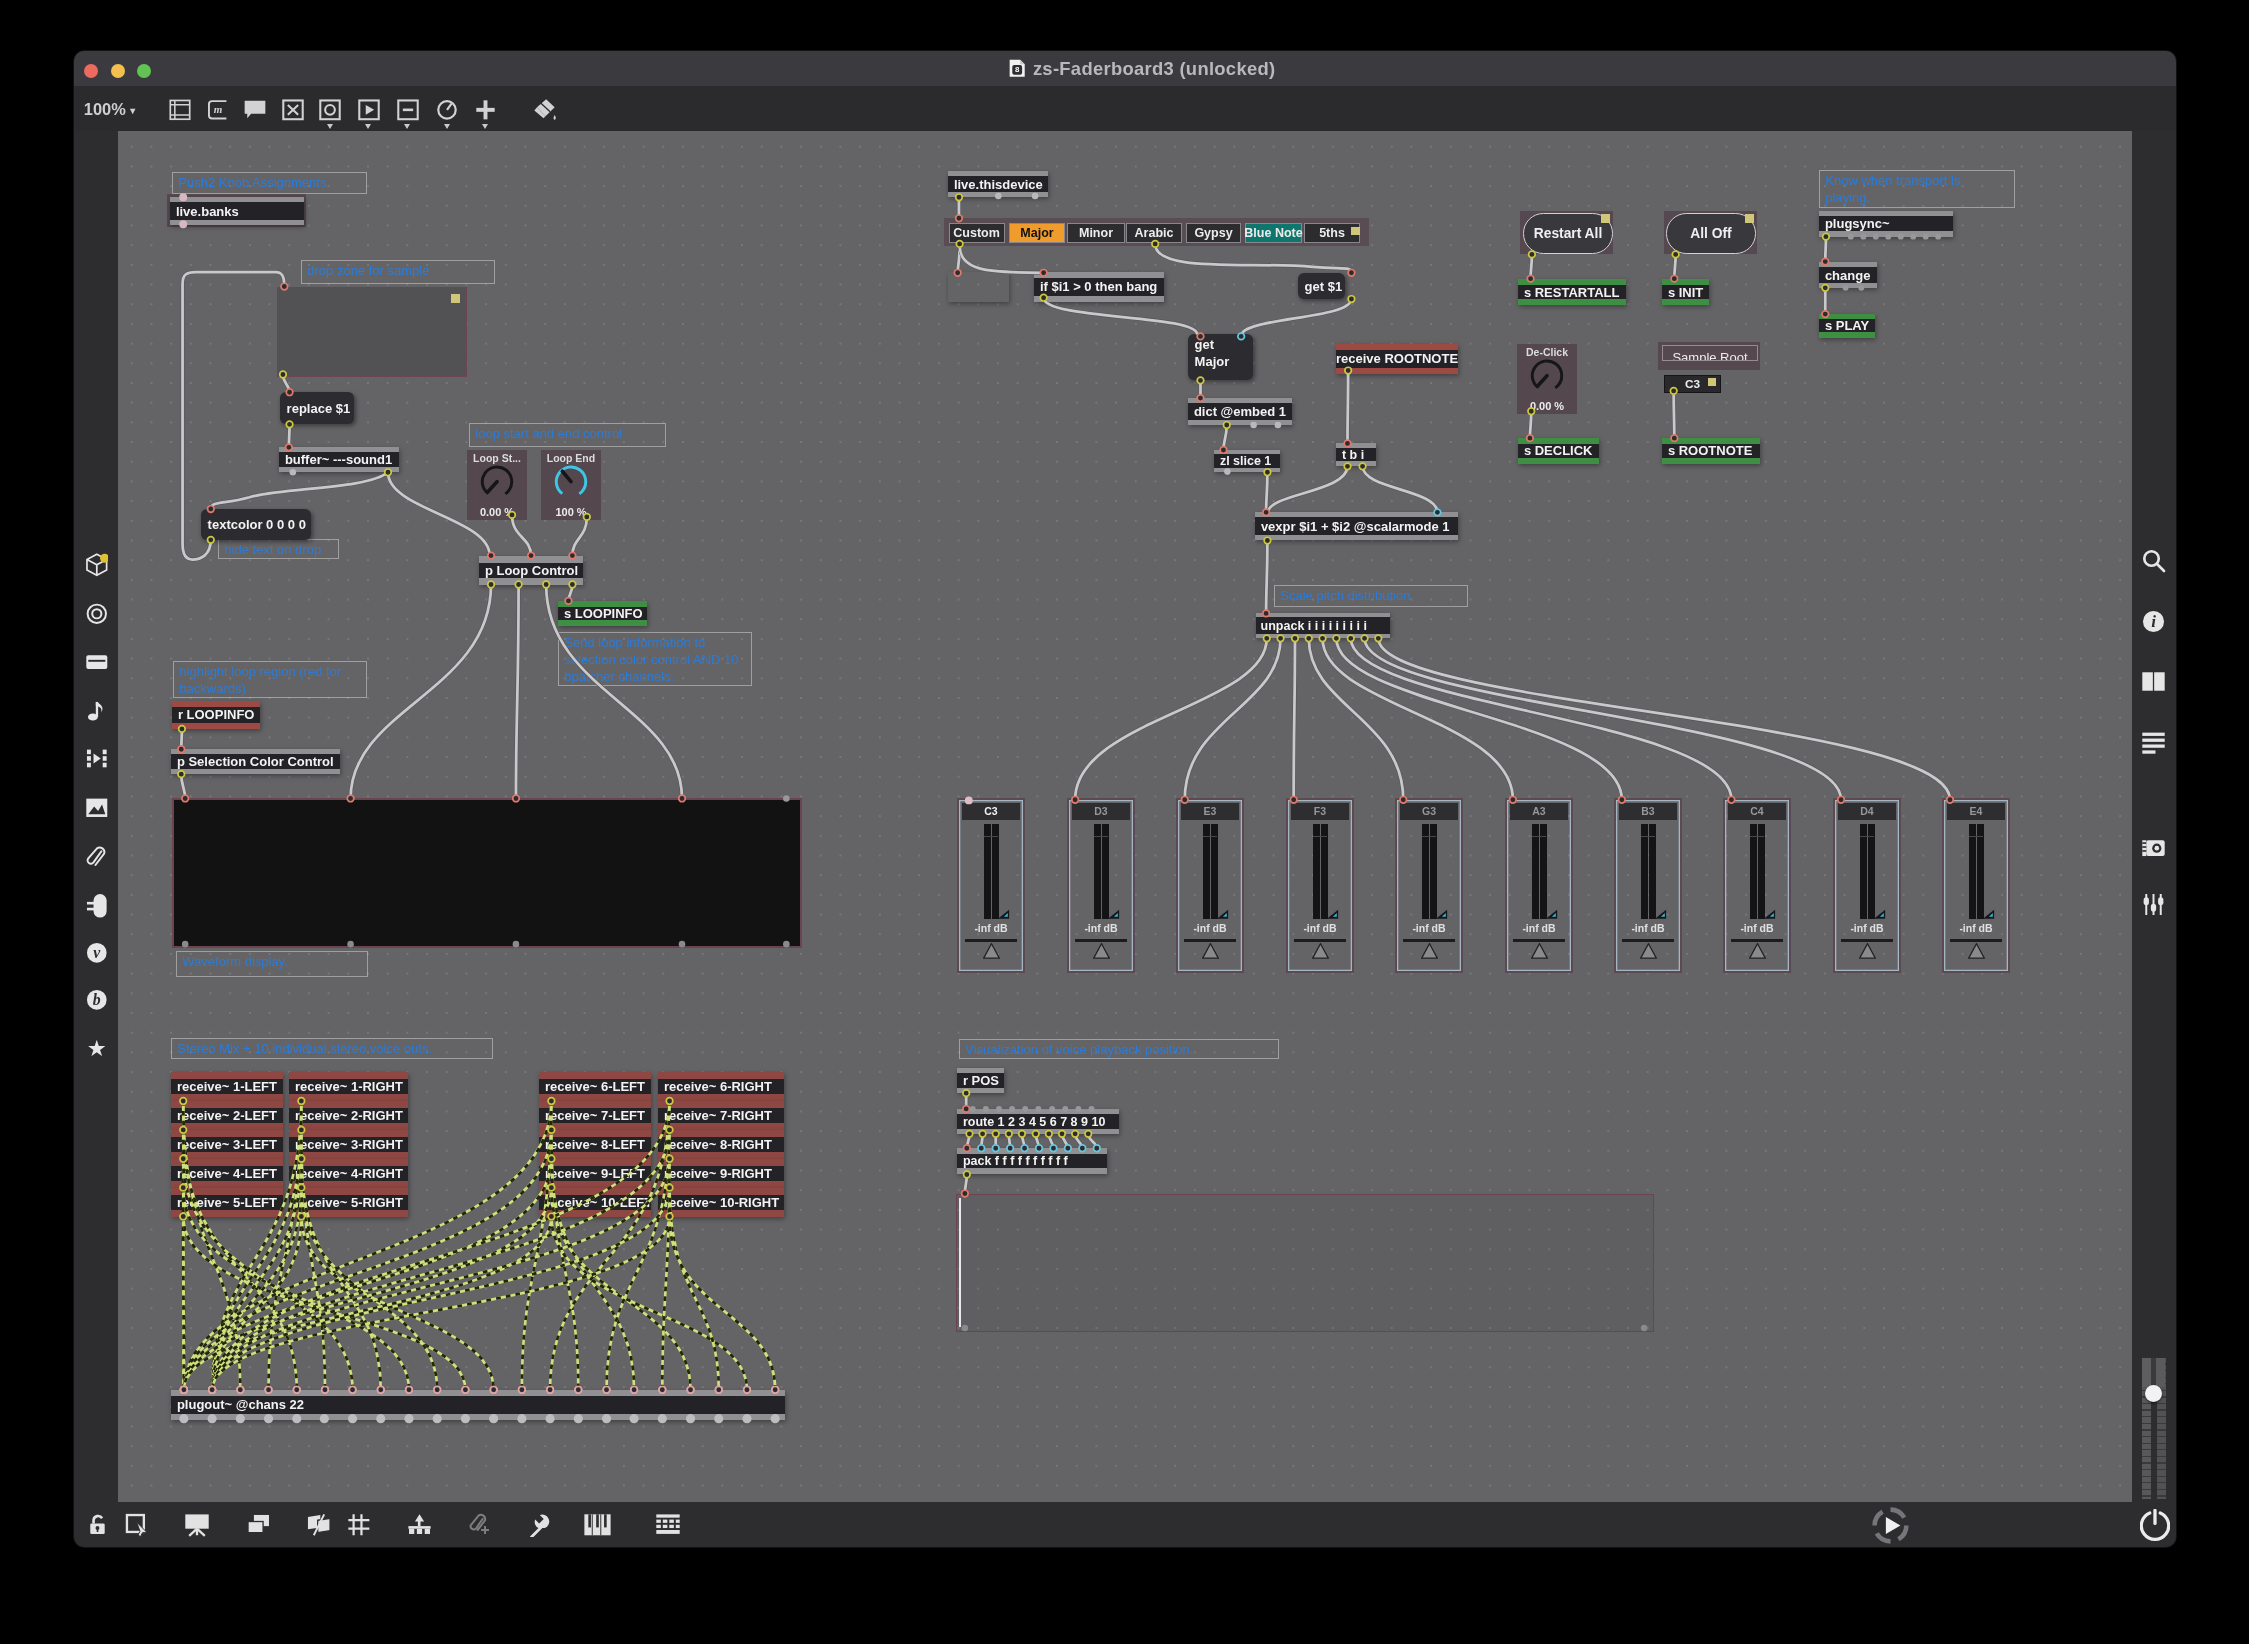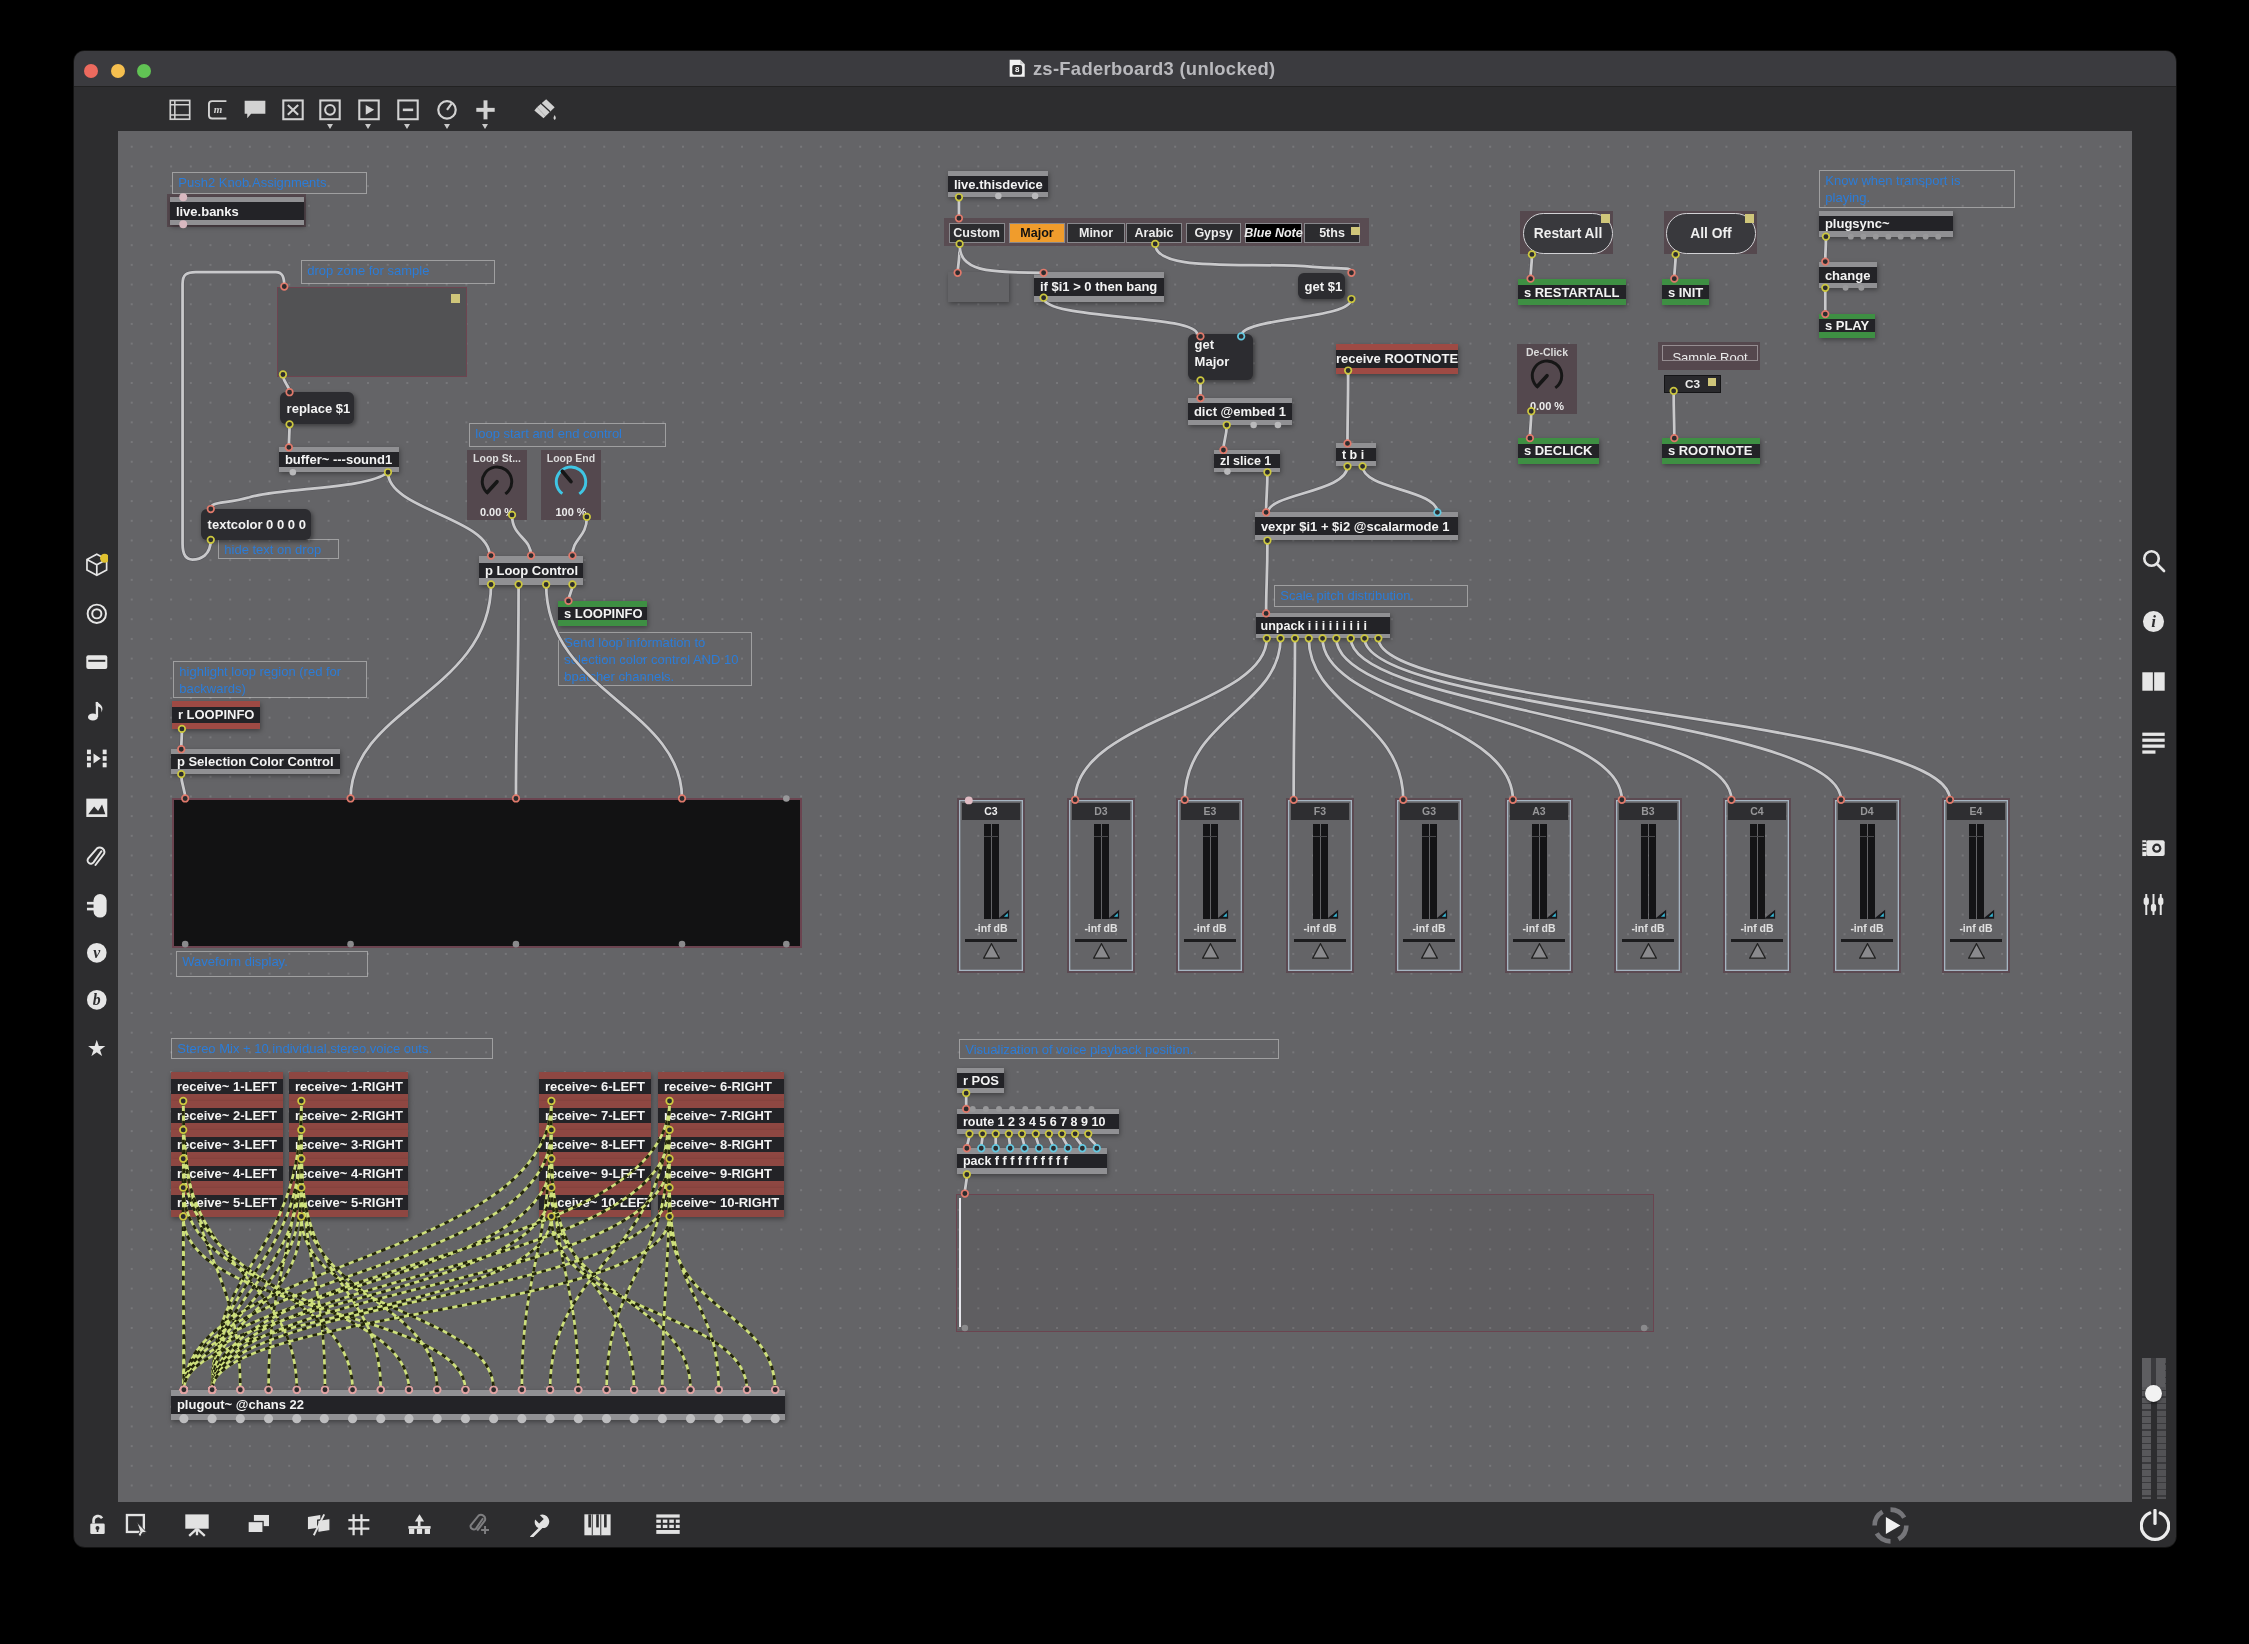"100% ▾" div { html: none -> <div> <div>100% <span>▾</span></div> </div> }
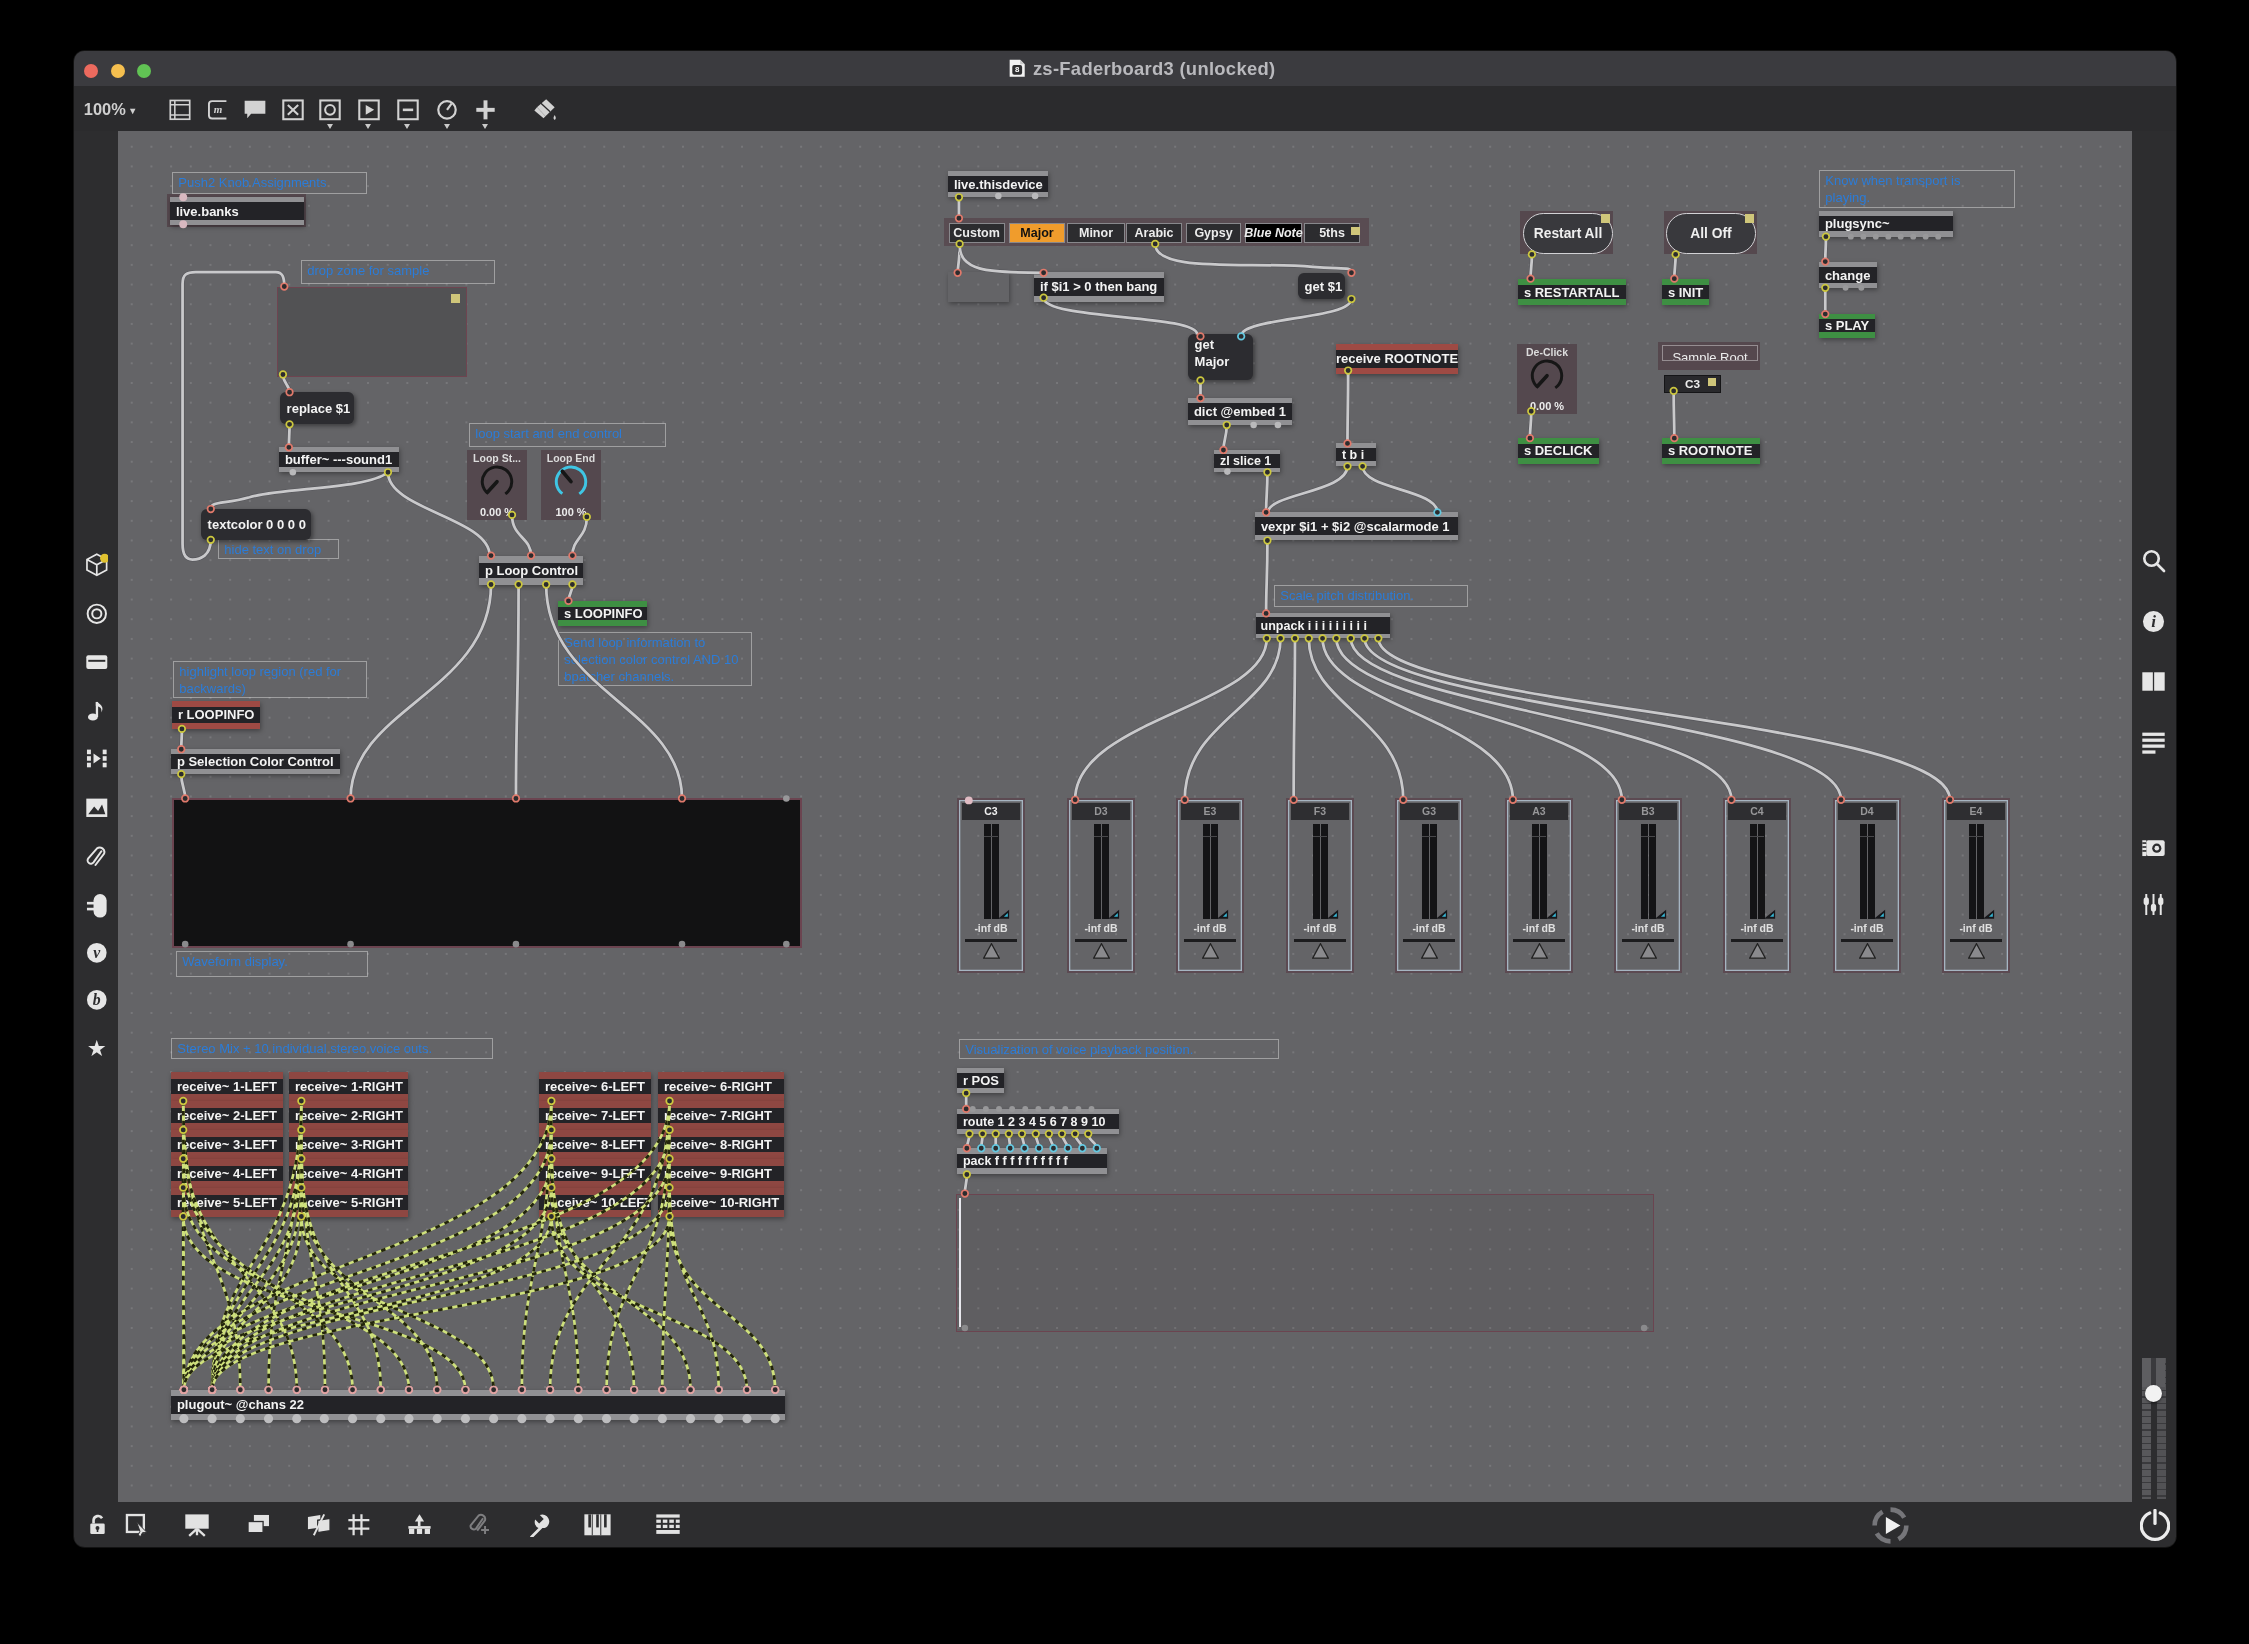"Blue Note" div { background: #000000 -> #0f766e; font-style: italic -> none }
